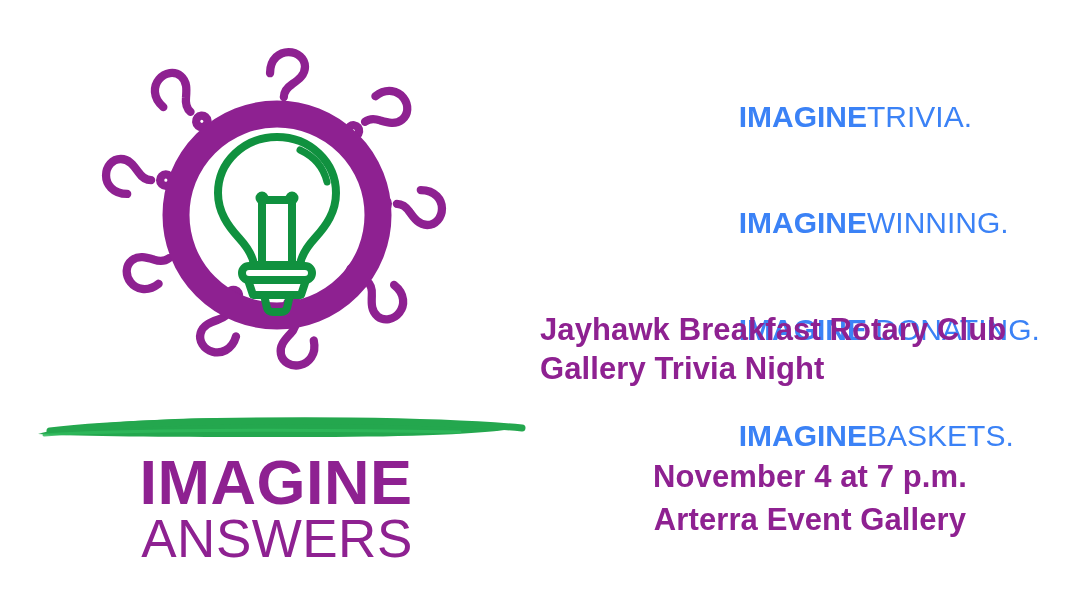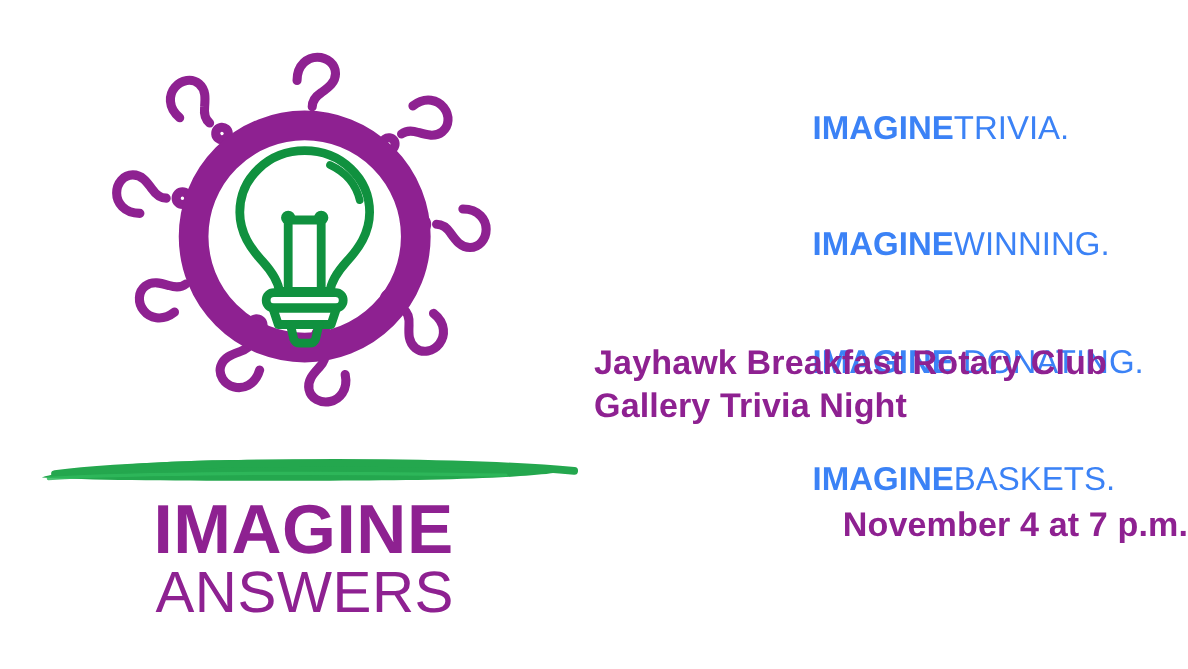"November 4 at 7 p.m." #event-details-block { text-align: right -> center }
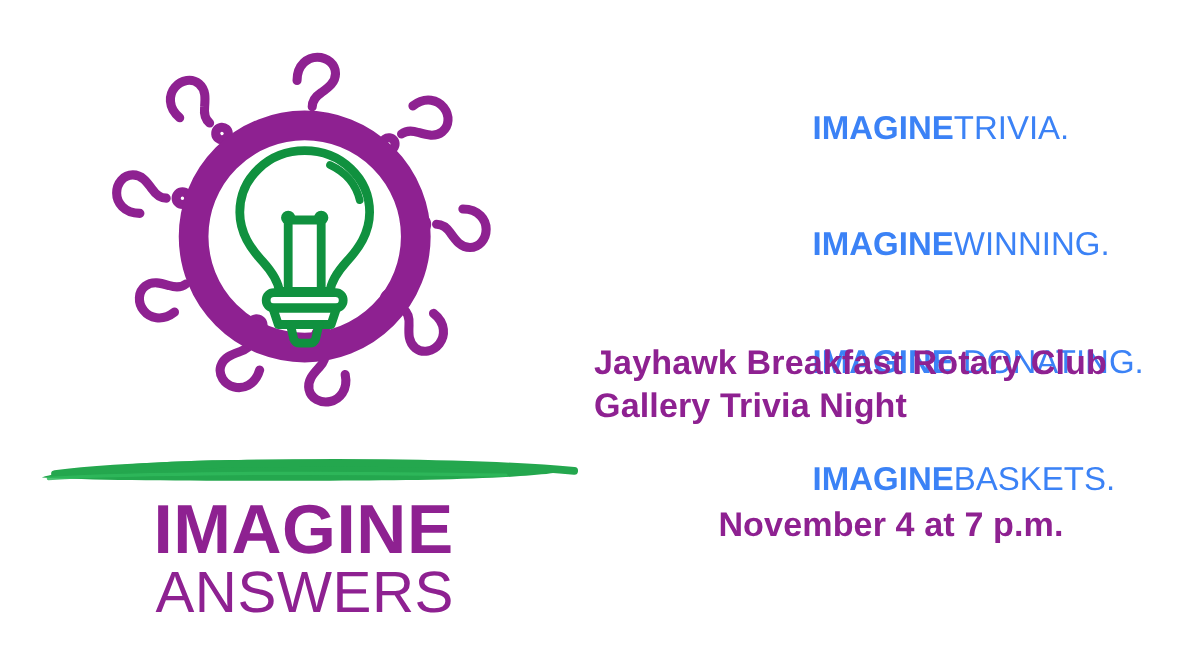"Arterra Event Gallery" span.event-detail-line { html: none -> <span>Arterra Event Gallery</span> }
